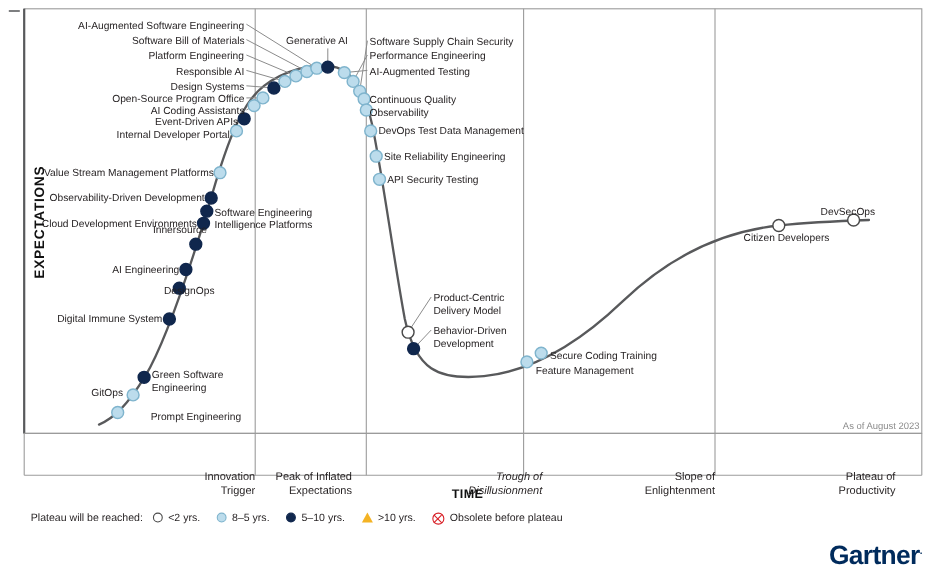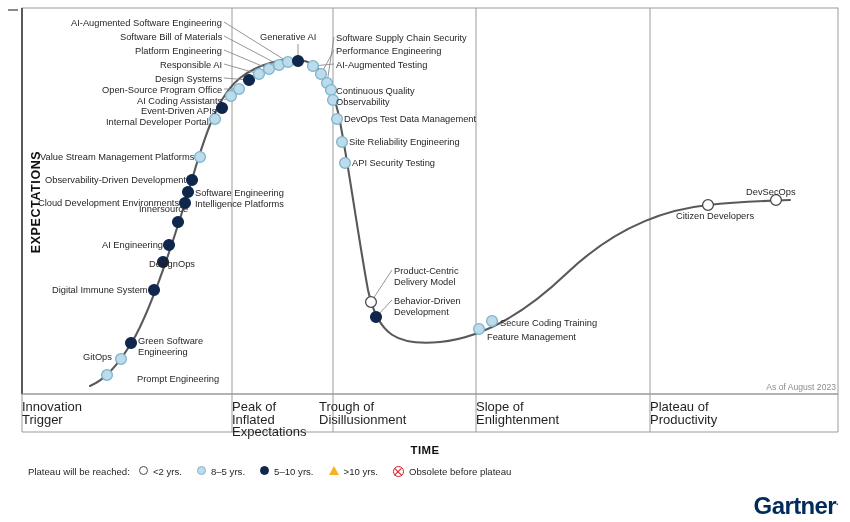"Innovation" .phase { font-size: 13px -> 10px; margin-top: none -> 27px; text-align: left -> right }
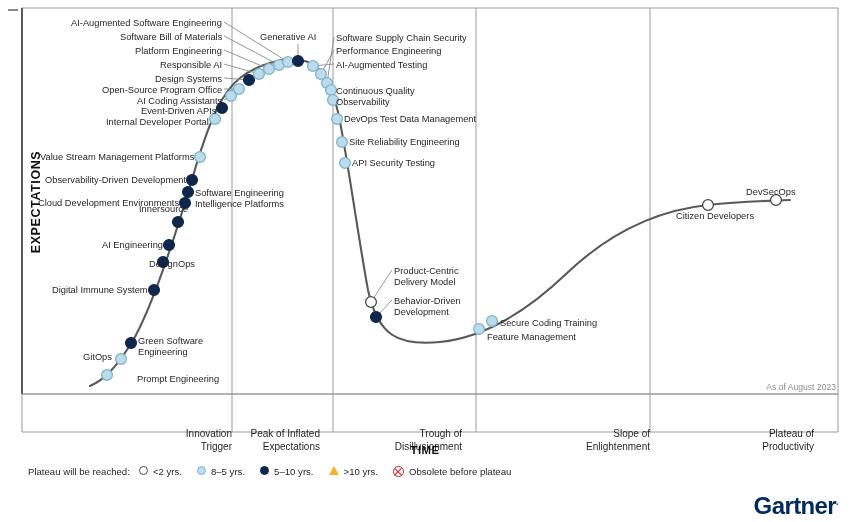"Trough of" div.phase { font-style: none -> italic; left: 319px -> 350px }
